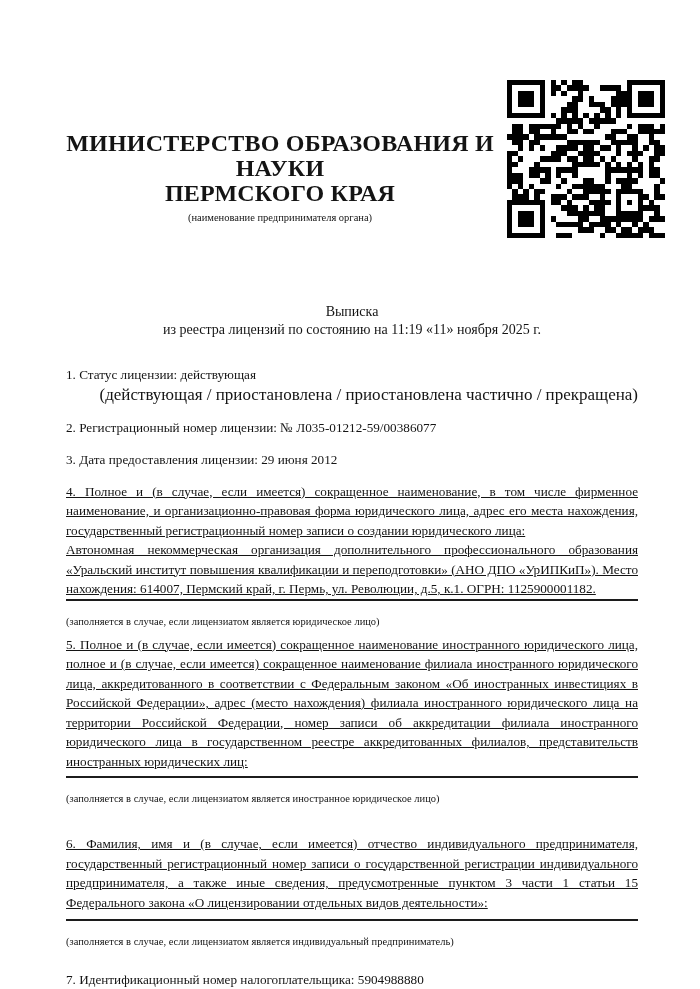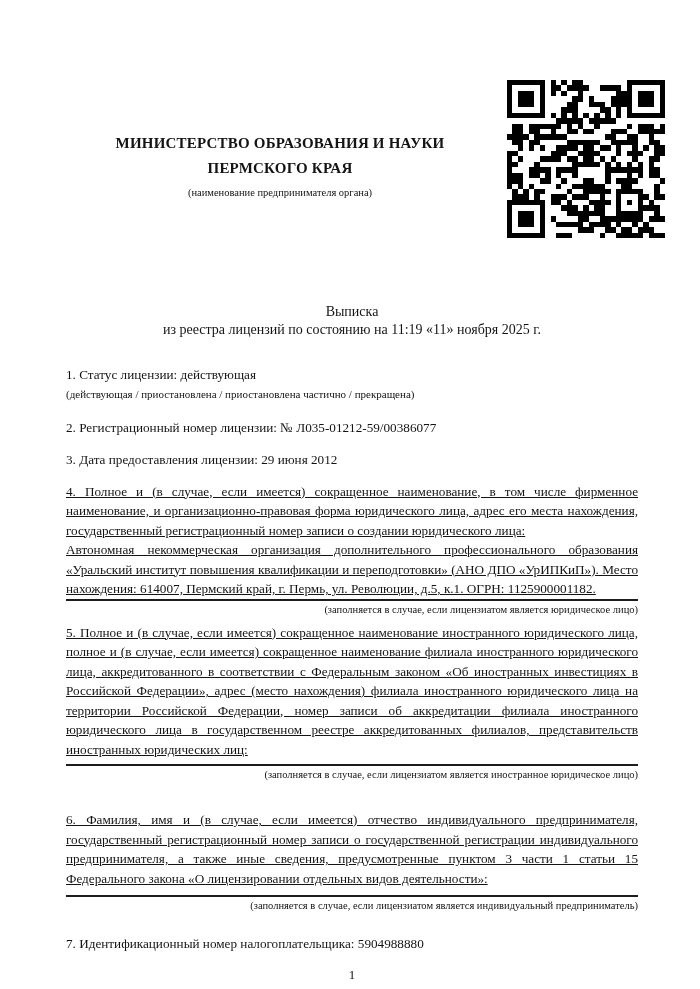"МИНИСТЕРСТВО ОБРАЗОВАНИЯ И НАУКИ" .ministry-line { font-size: 15px -> 24px }
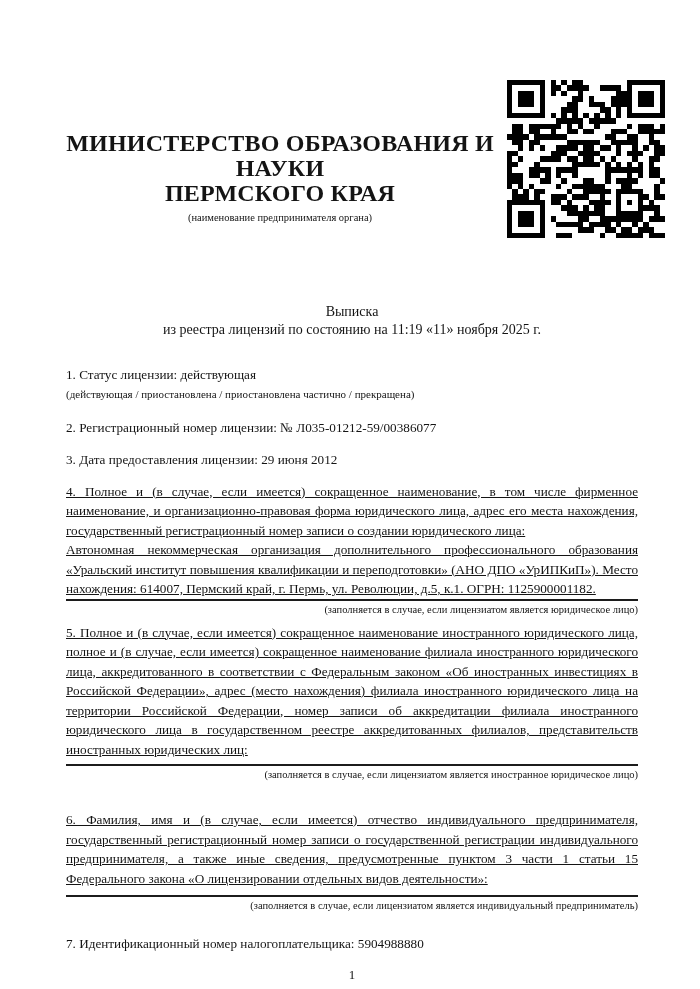"(действующая / приостановлена /" .small-note { font-size: 11px -> 17px; text-align: left -> right }
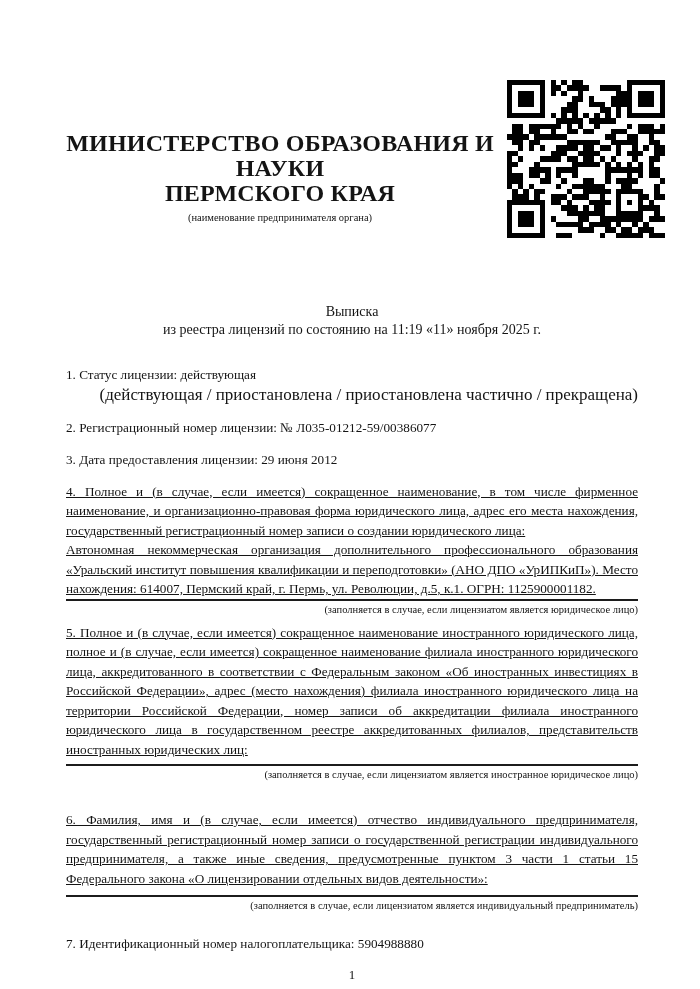"(заполняется в случае, если лицензиатом" .rule-caption { padding-top: 2px -> 14px; text-align: right -> left }
